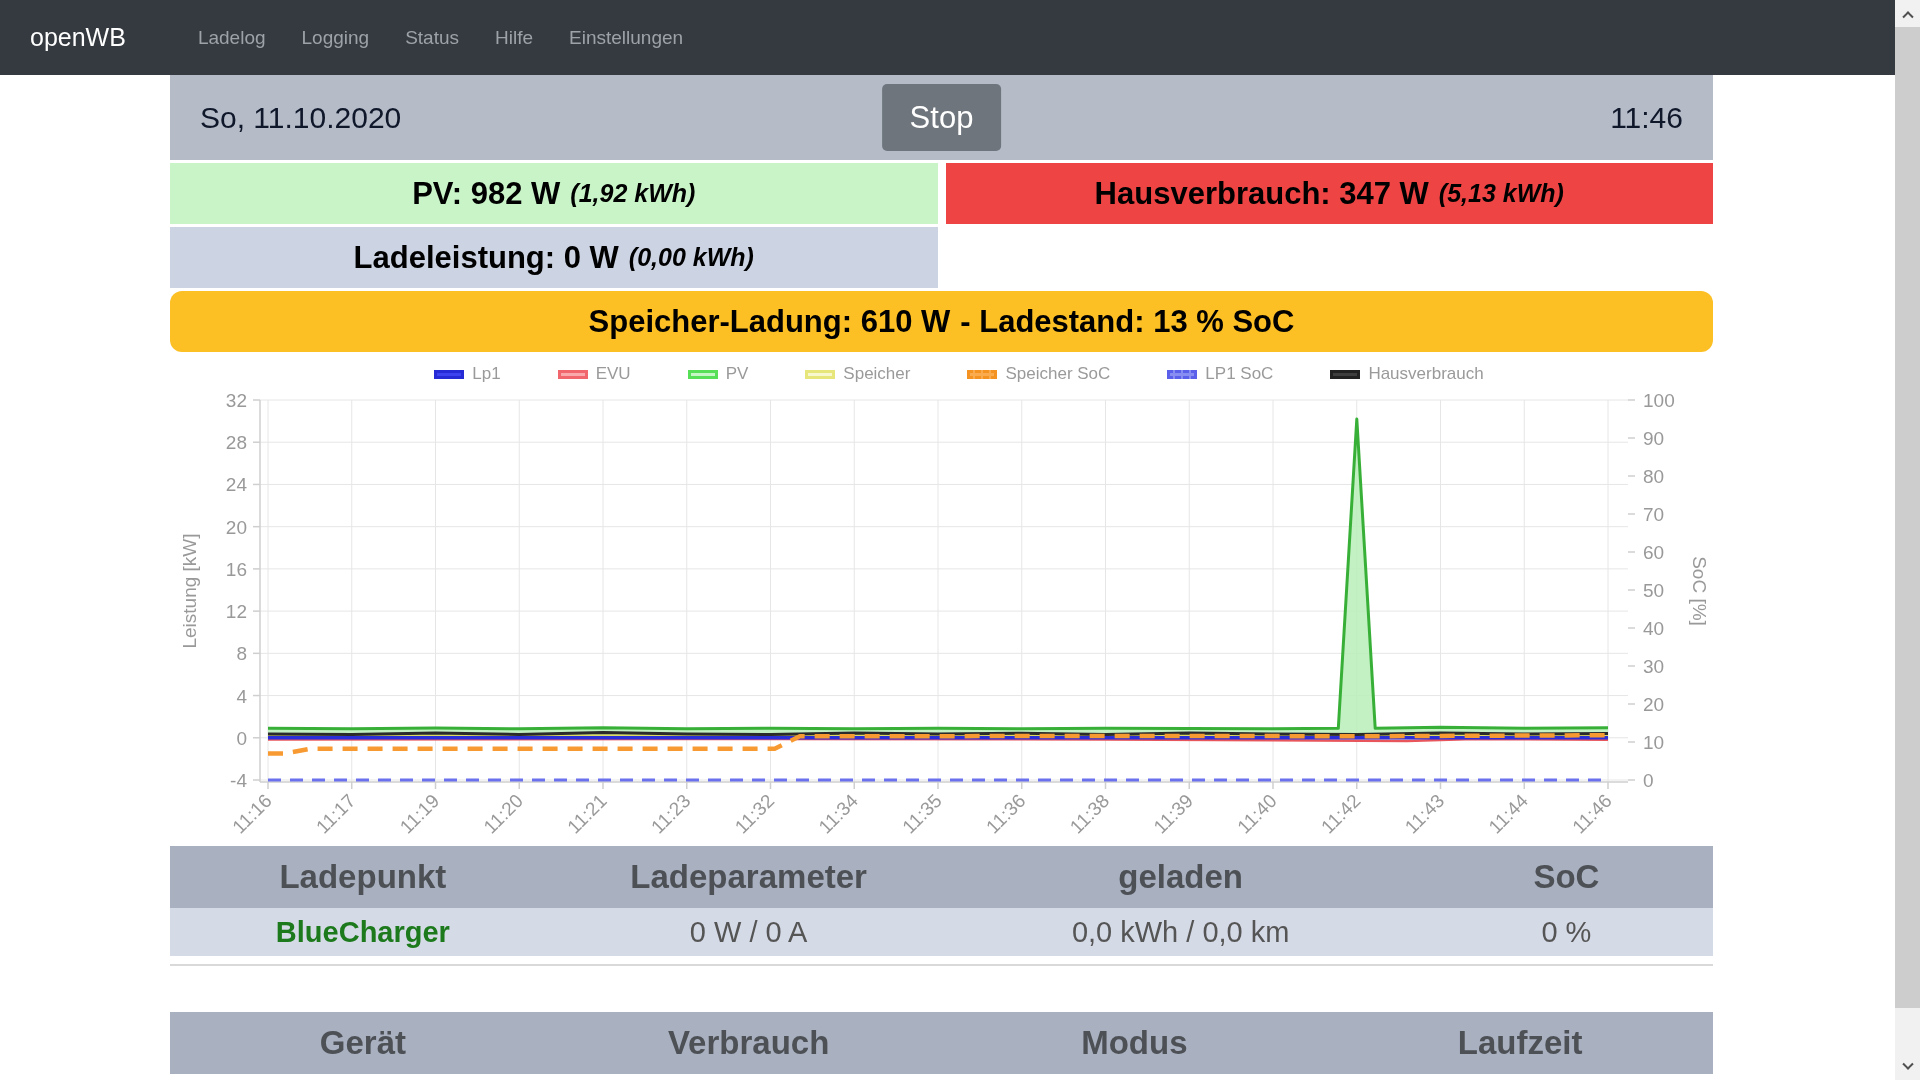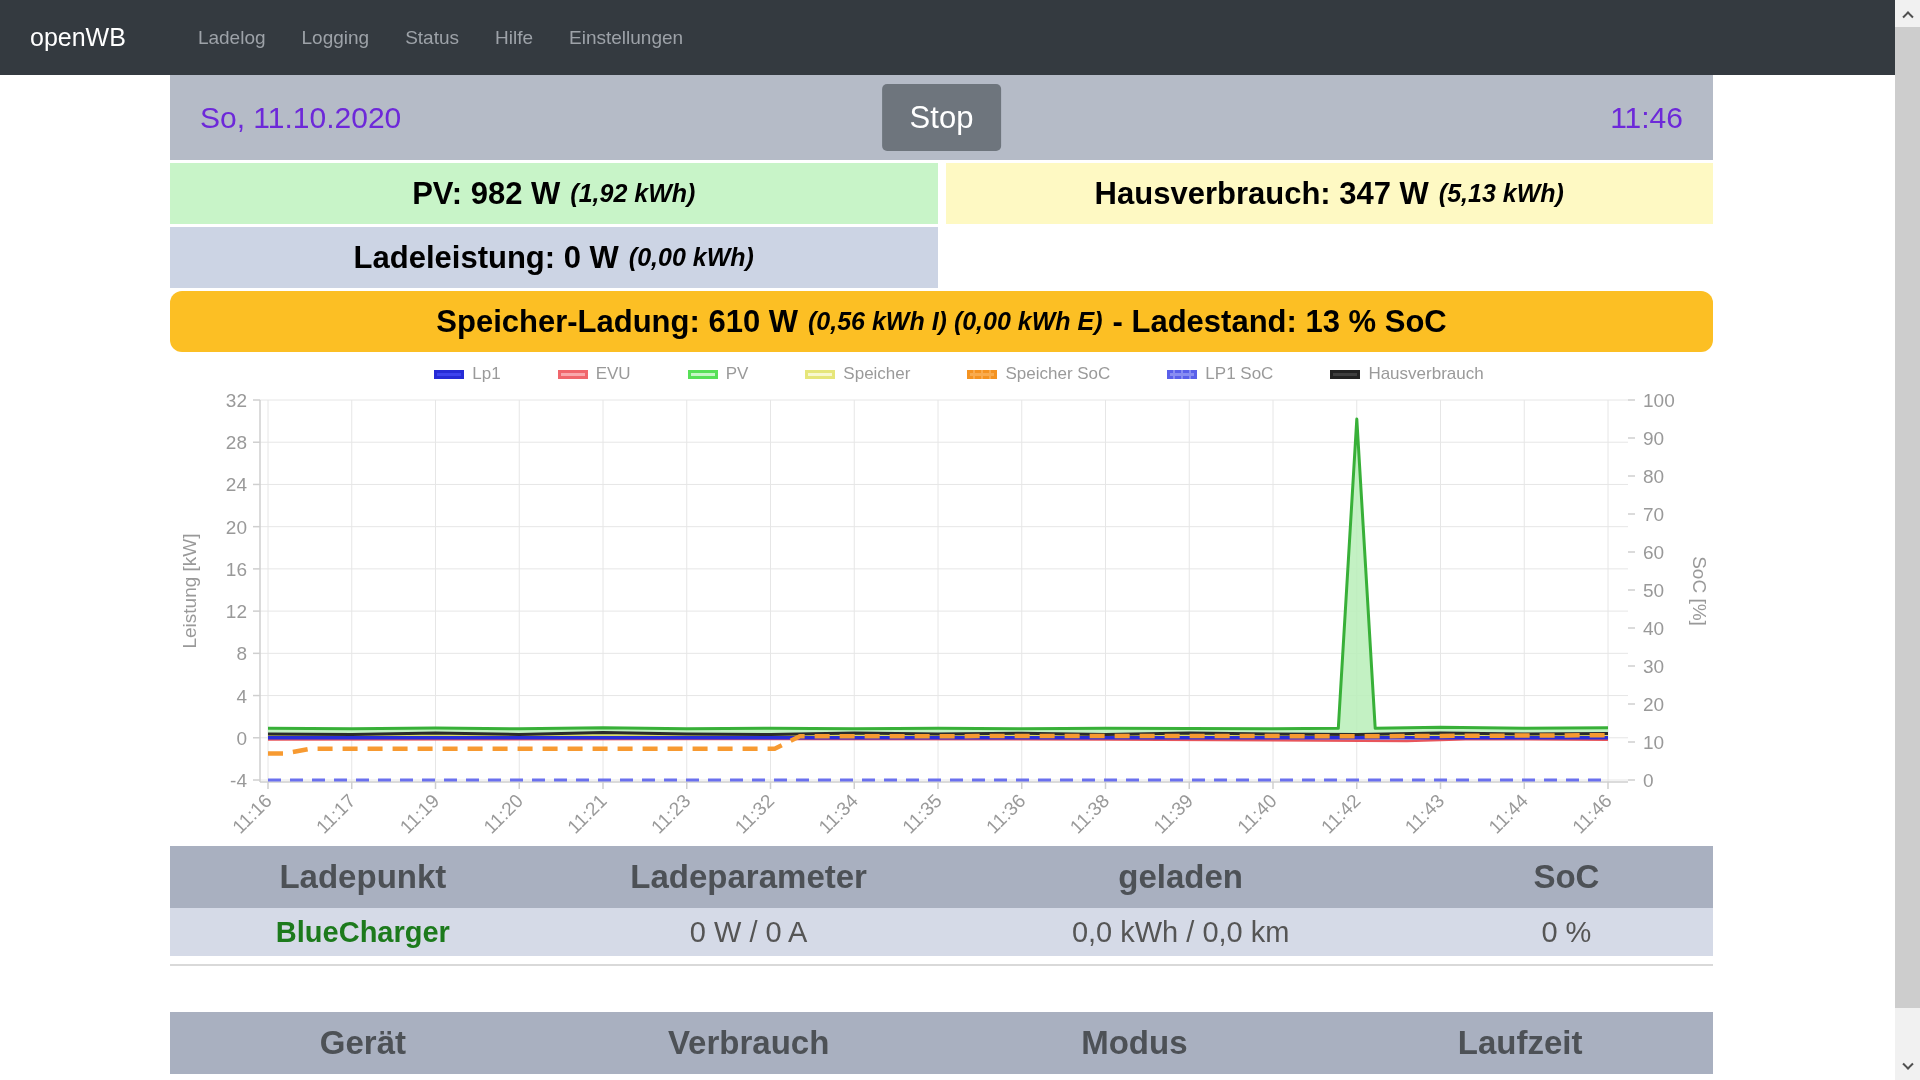"So, 11.10.2020" .hdr-date, .hdr-time { color: #6d28d9 -> #0f172a }
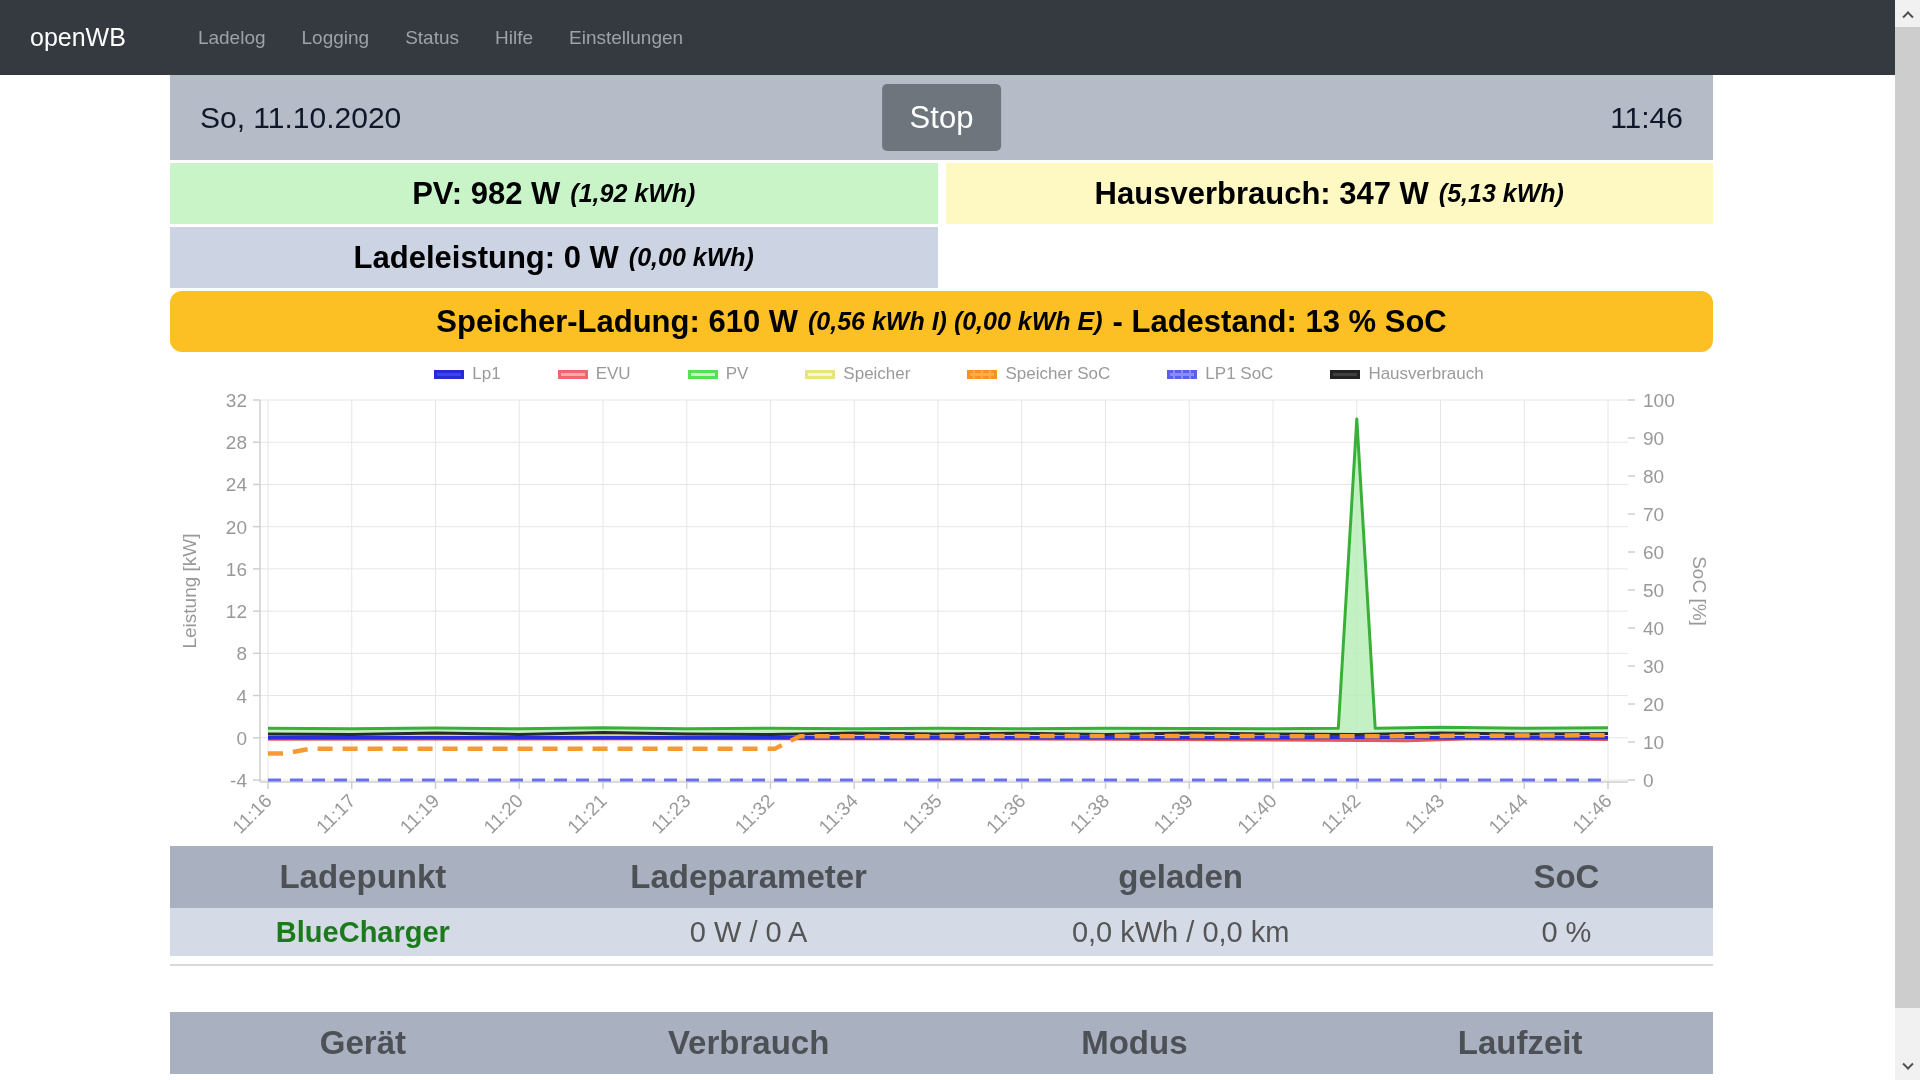"Hausverbrauch: 347 W" div.status-cell { background: #fef9c3 -> #ef4444 }
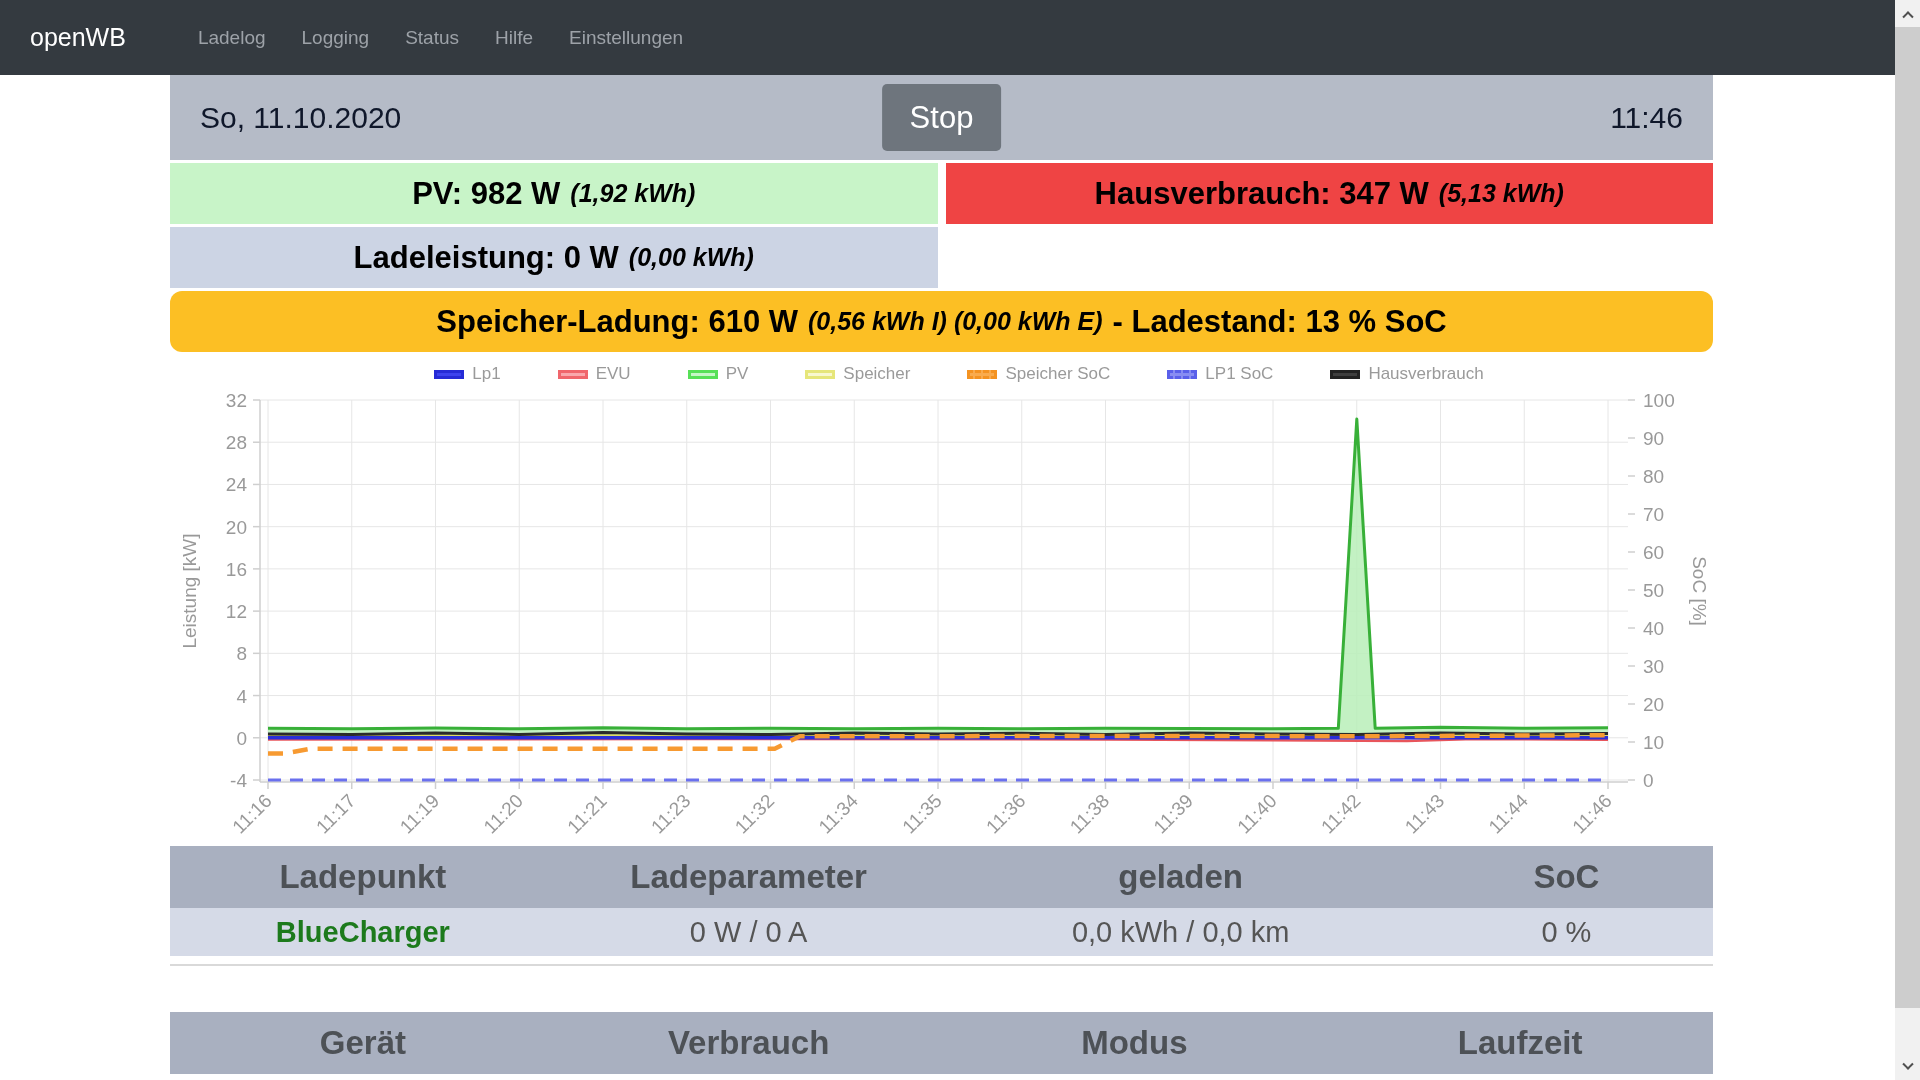"(0,56 kWh I) (0,00 kWh" span.small { html: <span>(0,56 kWh I) (0,00 kWh E)</span> -> none }
